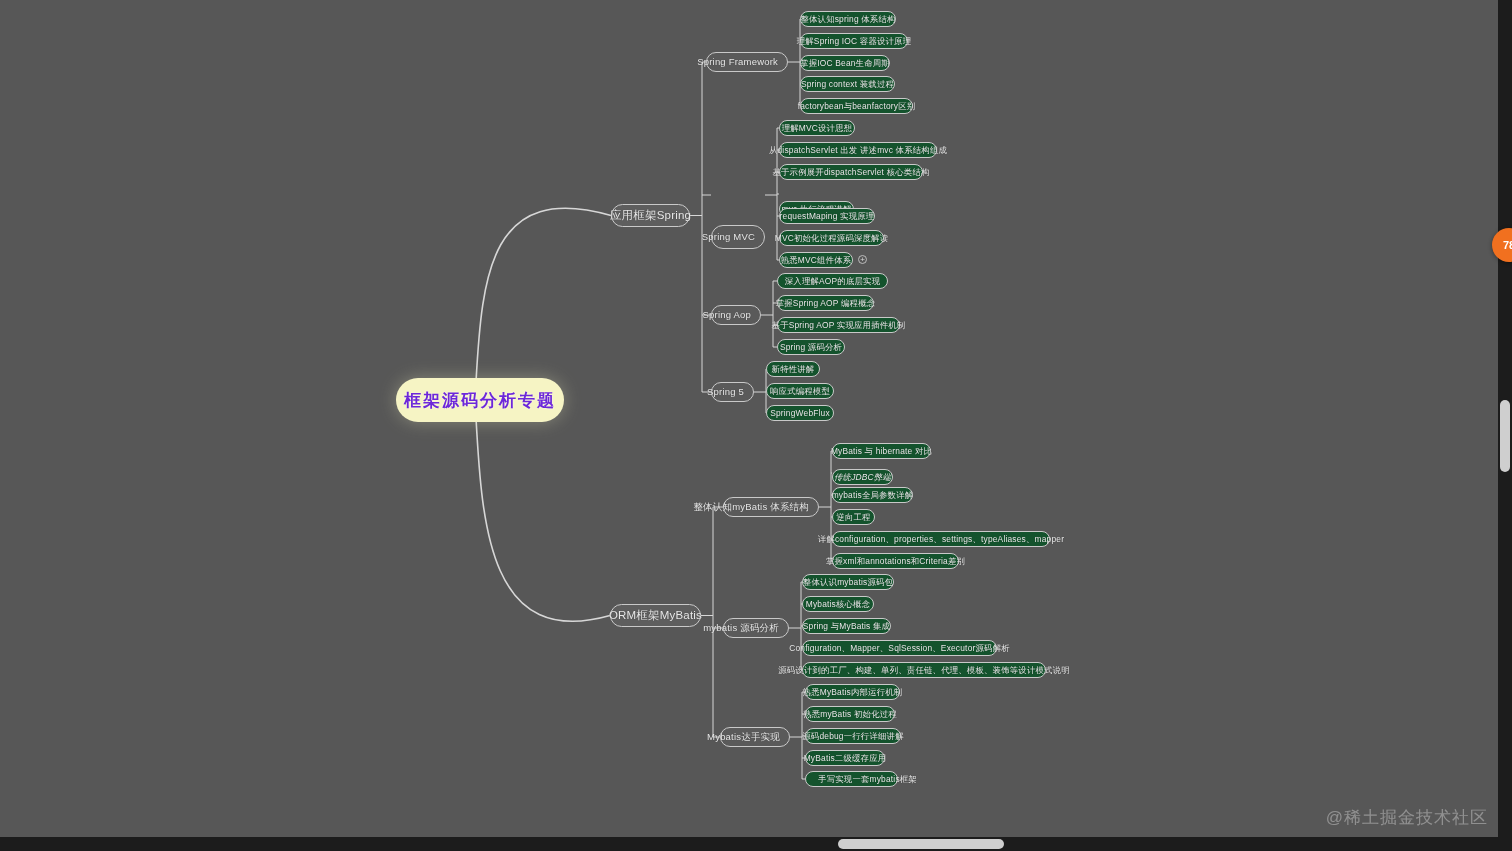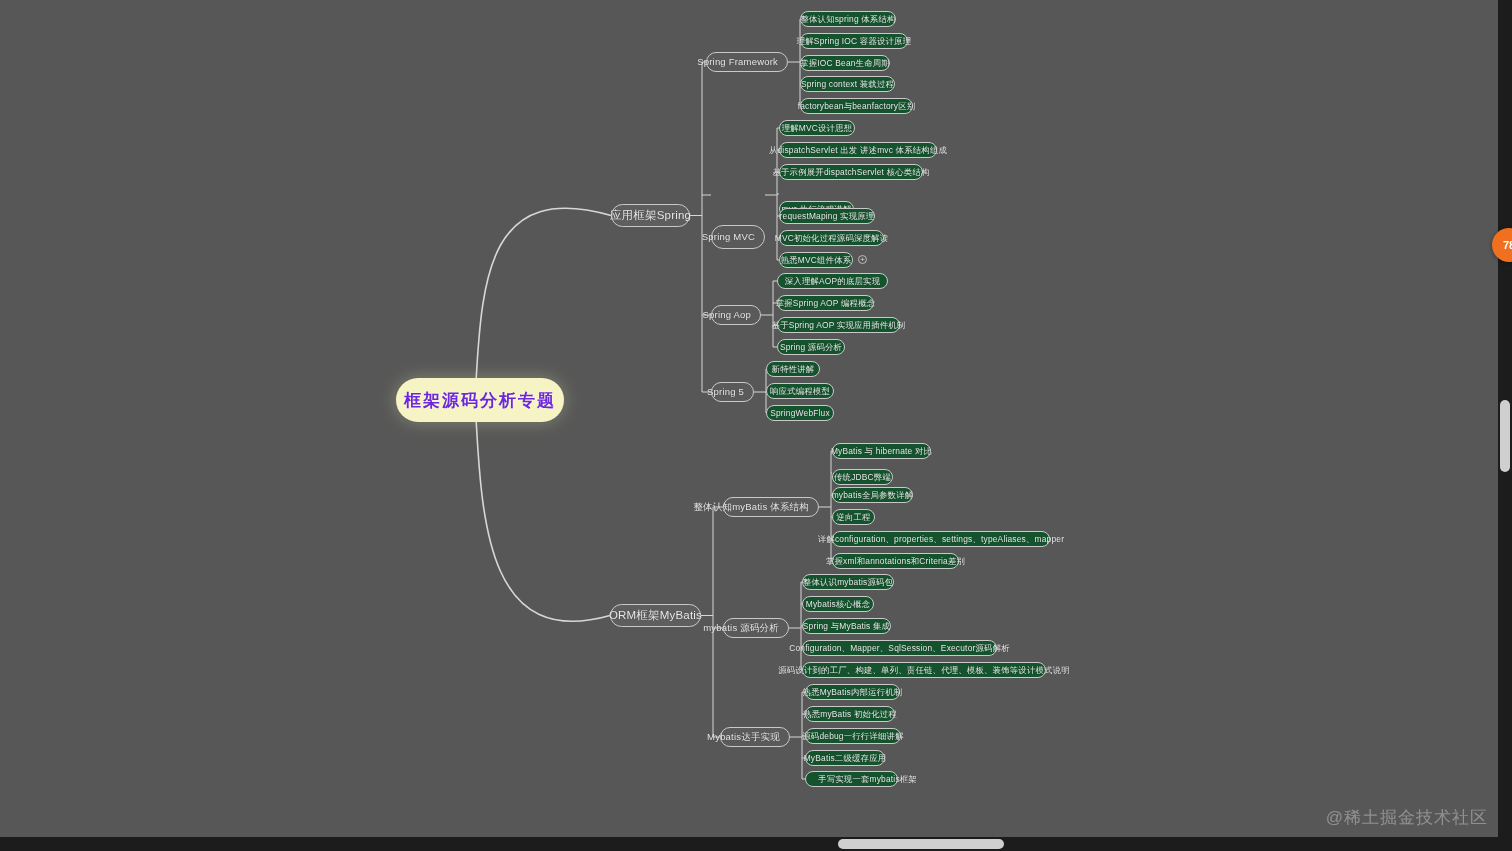"传统JDBC弊端" div.node { font-style: none -> italic }
